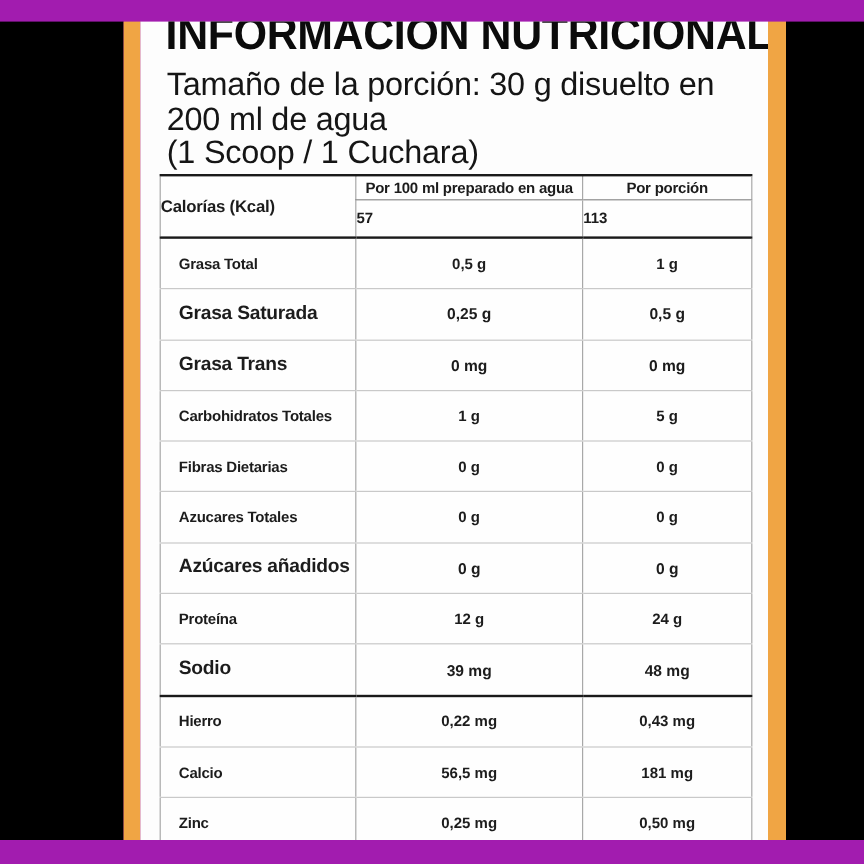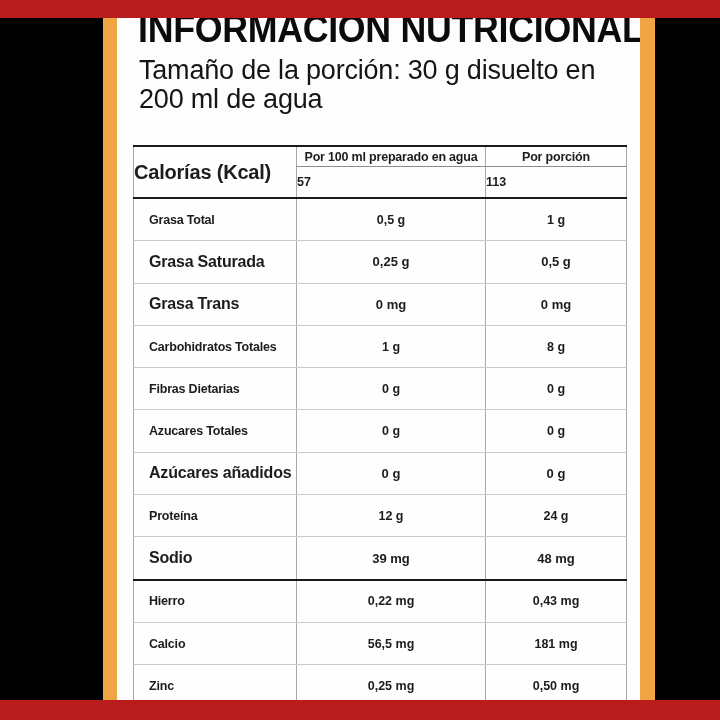"INFORMACIÓN NUTRICIONAL" .stage { background: #b91c1c -> #a21caf }
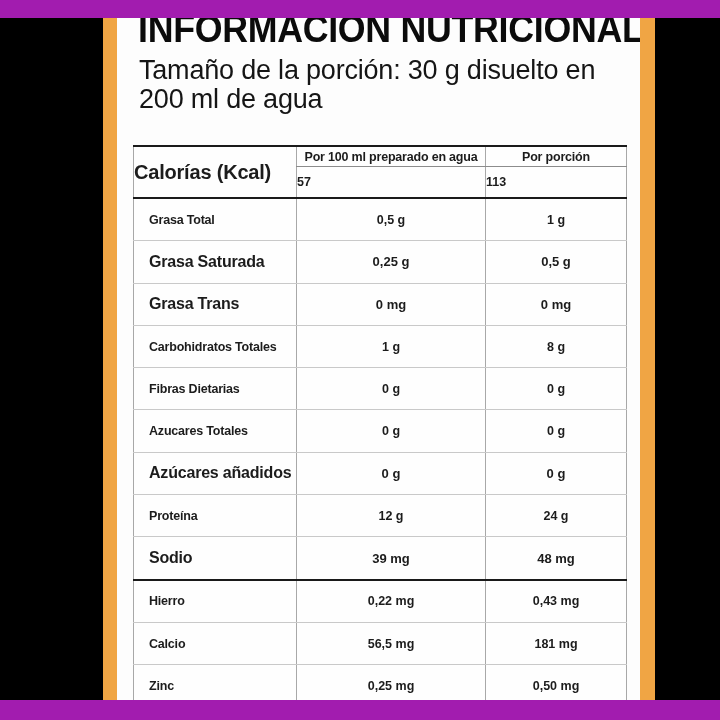"(1 Scoop / 1 Cuchara)" div { html: none -> <div>(1 Scoop / 1 Cuchara)</div> }
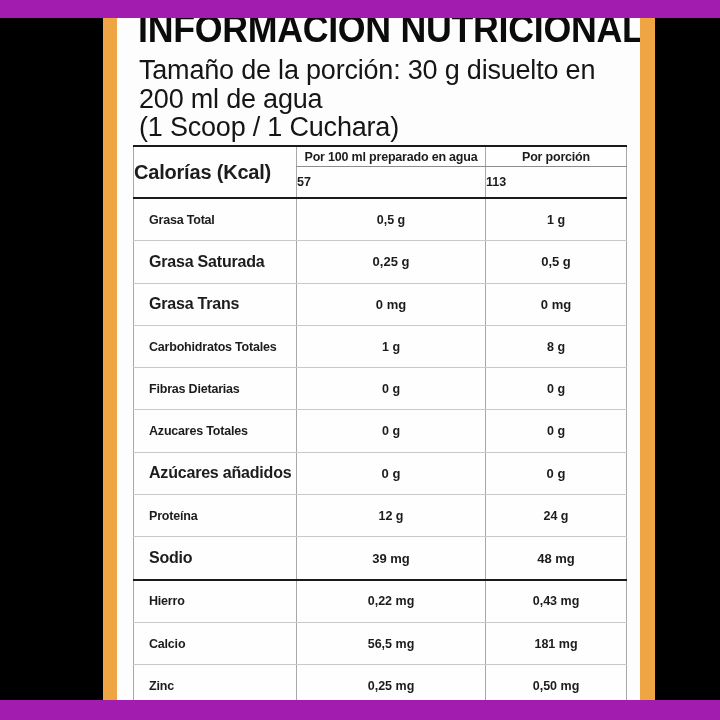"Calorías (Kcal)" .cal-label { font-size: 20px -> 14px }
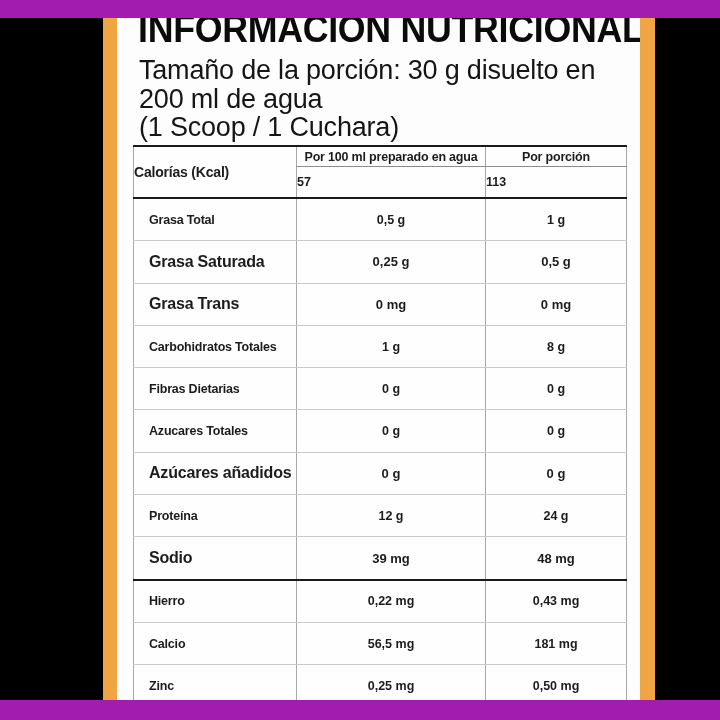"8 g" td.val { text: 8 -> 5 }
